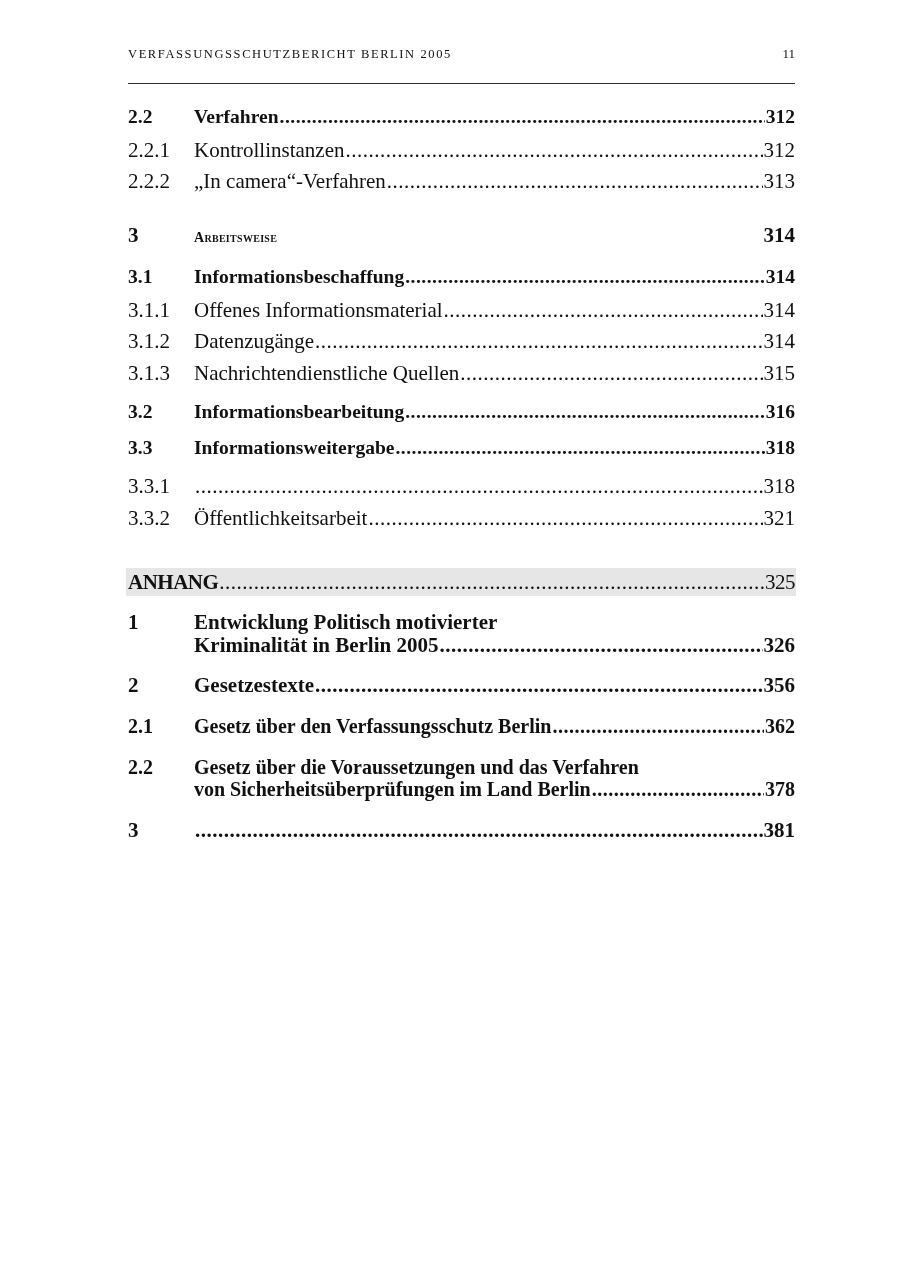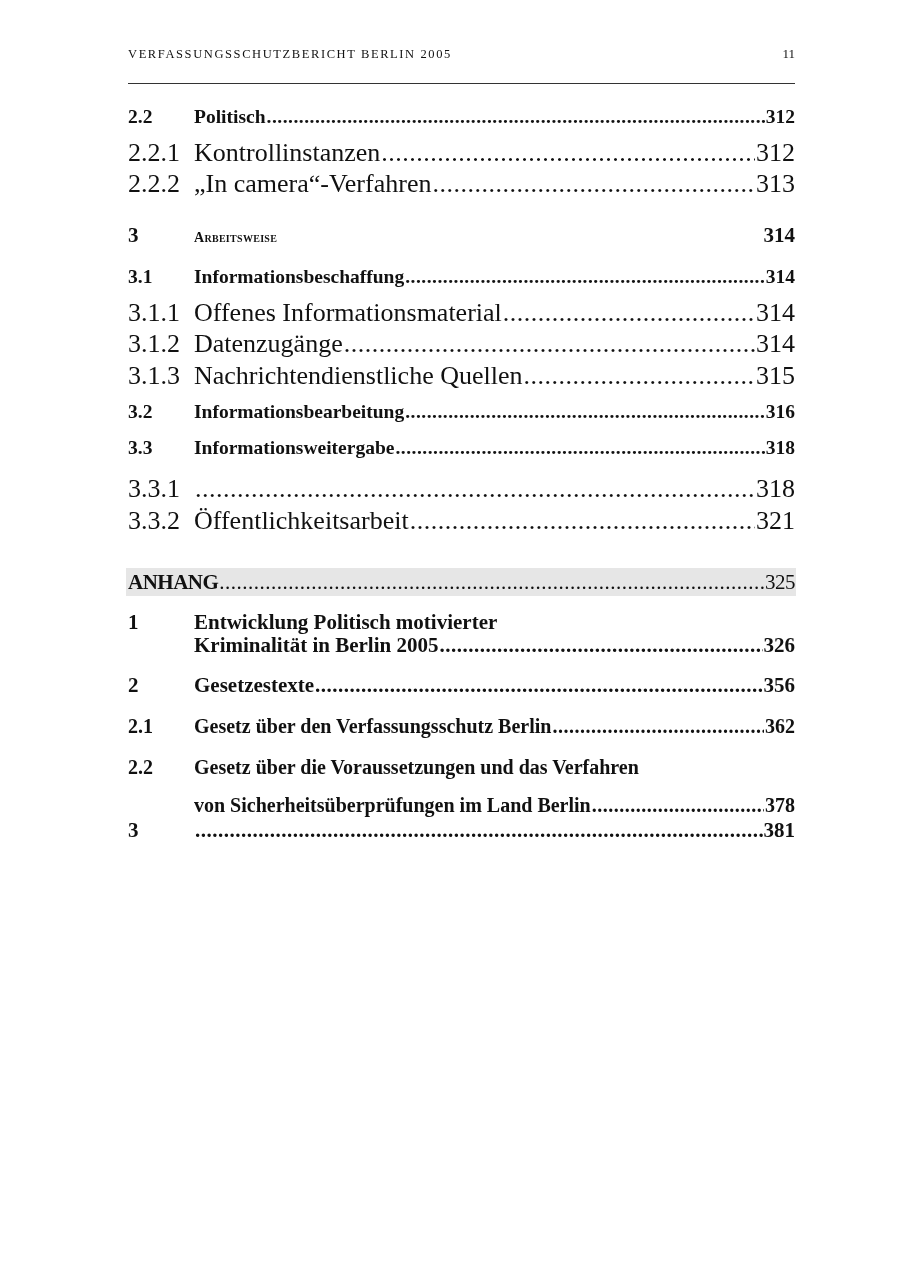"Politisch" span.title { text: Politisch -> Verfahren }
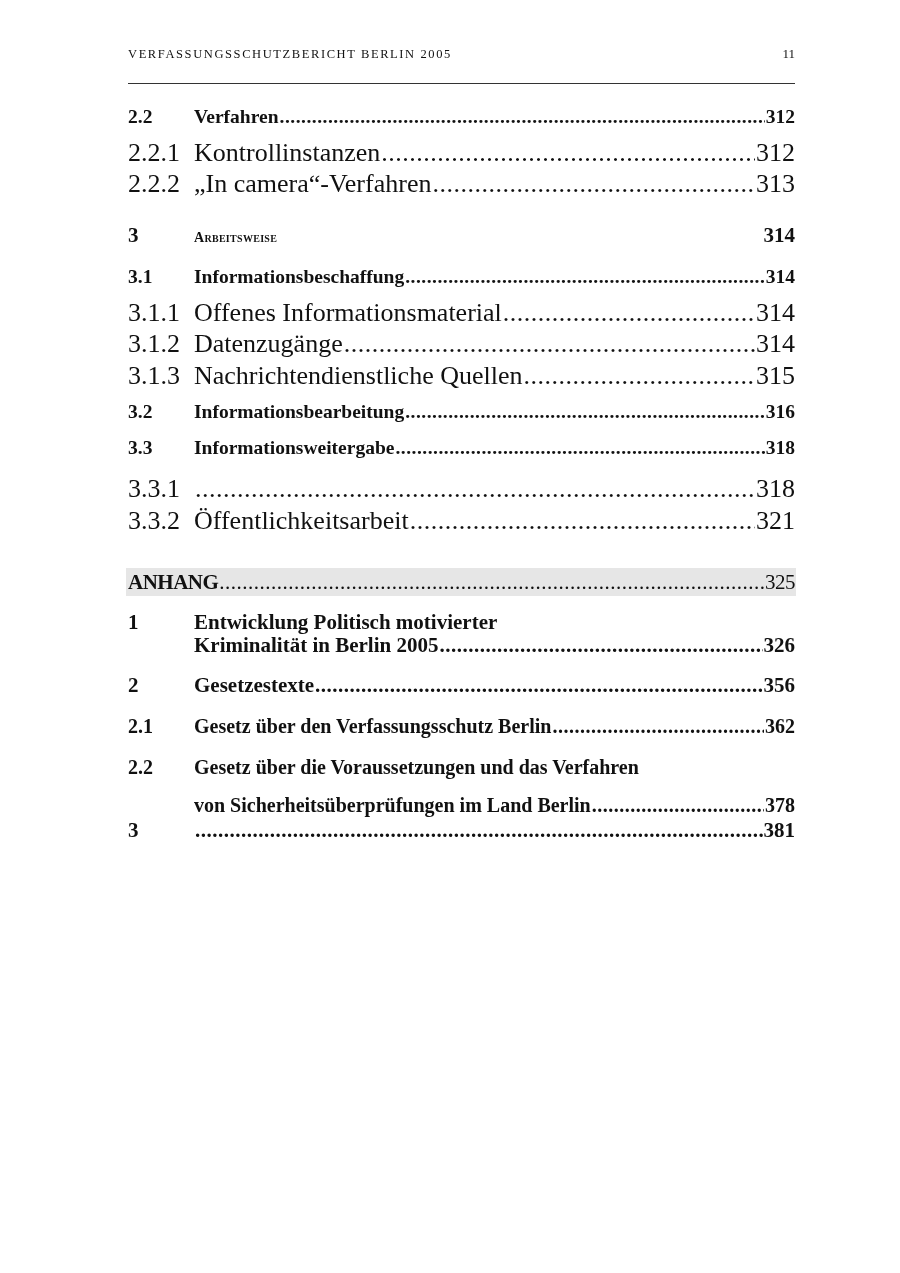"2.2.1" .lvl3 { font-size: 26px -> 21px }
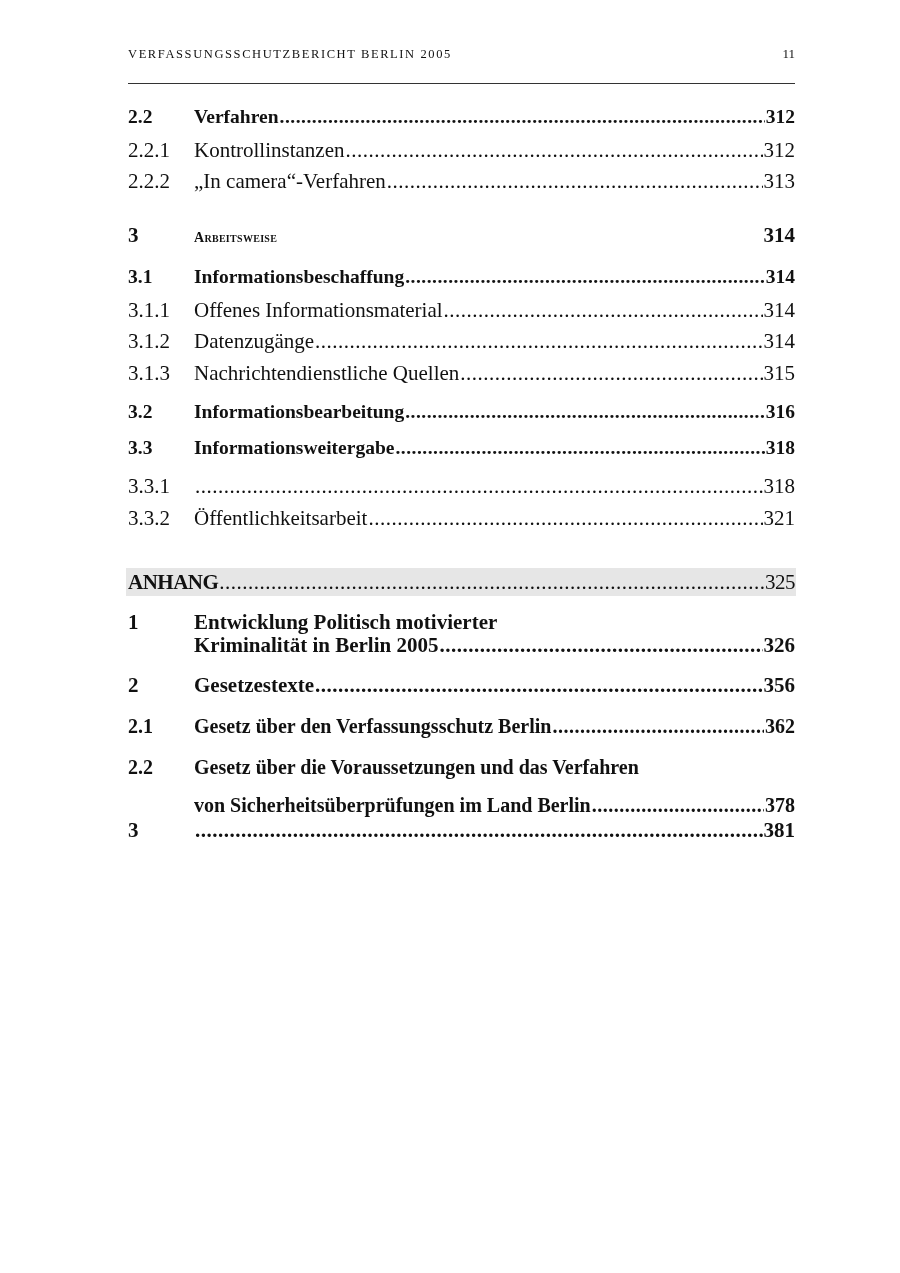"von Sicherheitsüberprüfungen im Land" div.entry { top: 38px -> 22px }
